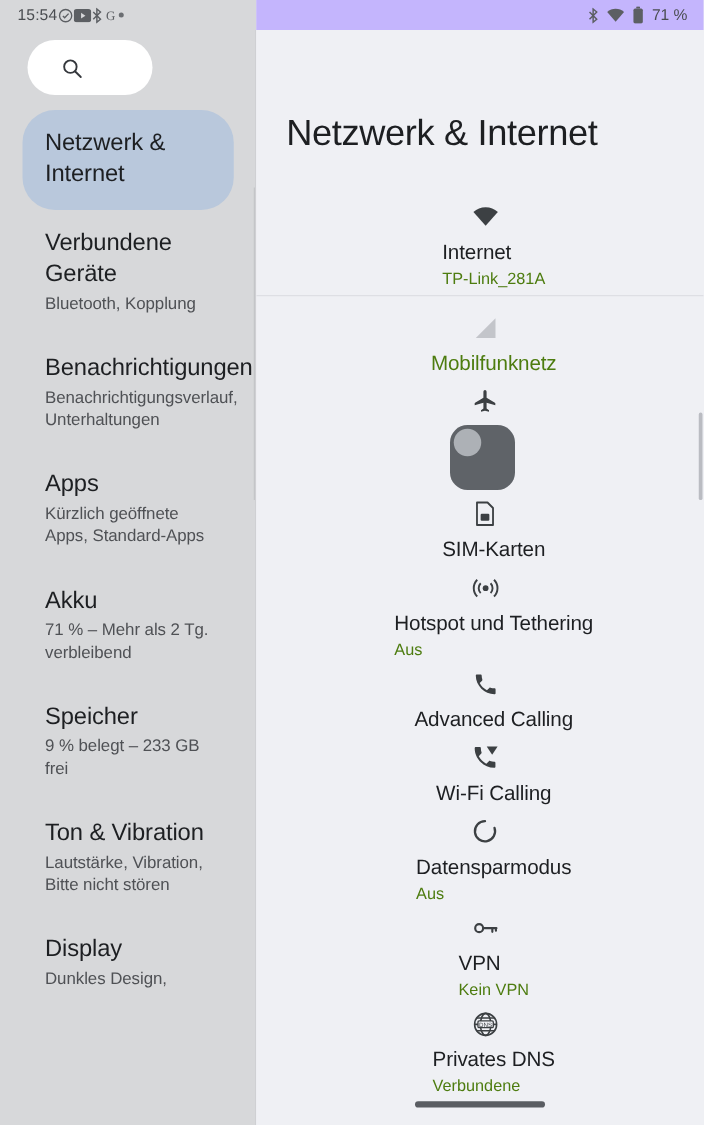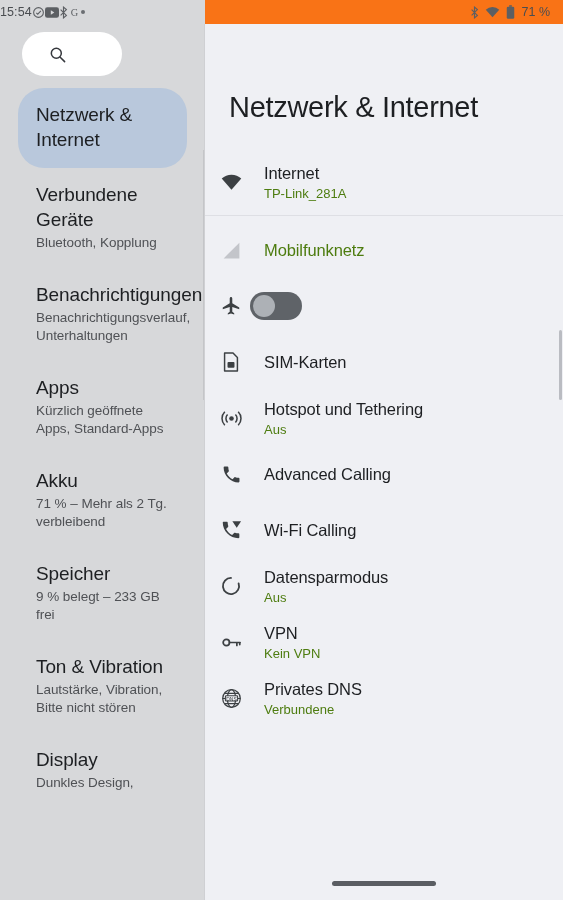"15:54" .sb-left { padding-left: none -> 14px }
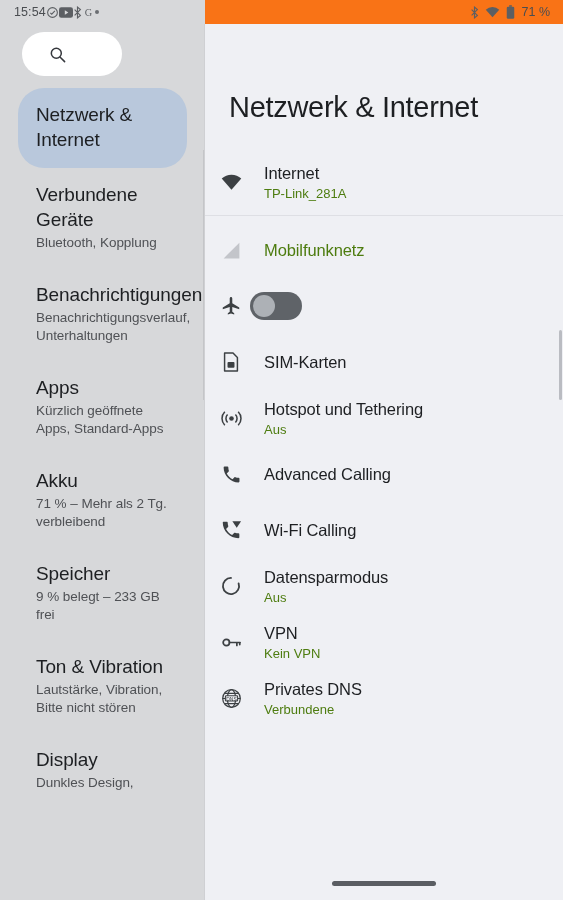"71 %" .sb-right { background: #f97316 -> #c4b5fd }
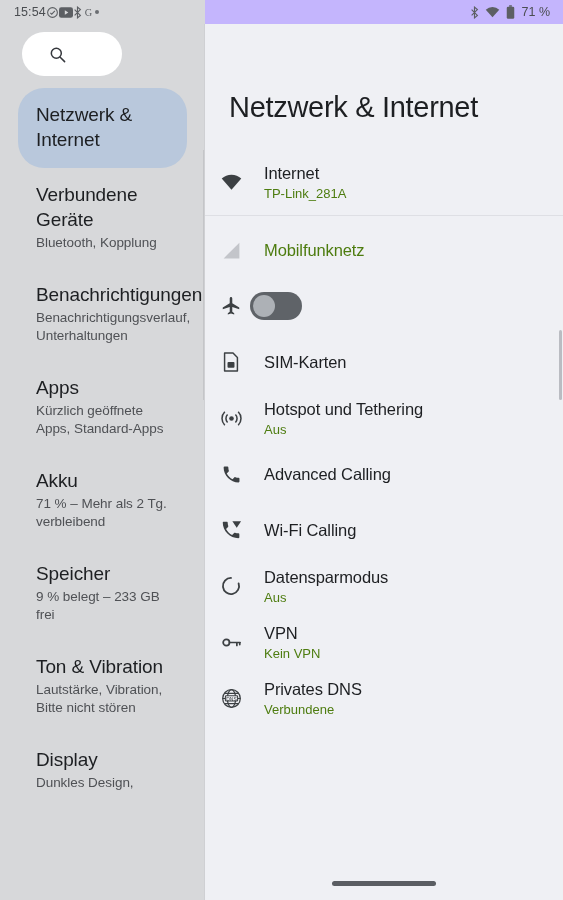"Internet" .row { flex-direction: none -> column; padding: 0 16px 0 7px -> 0 16px 0 24px }
